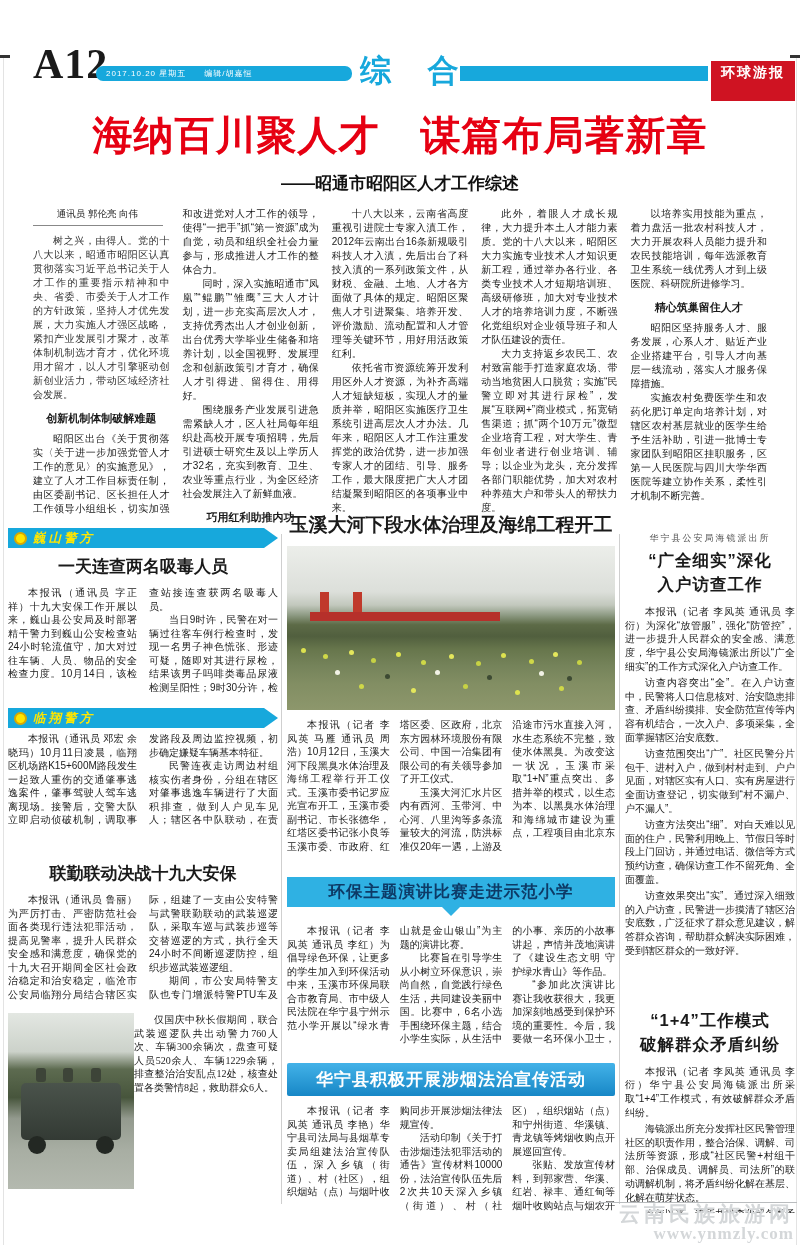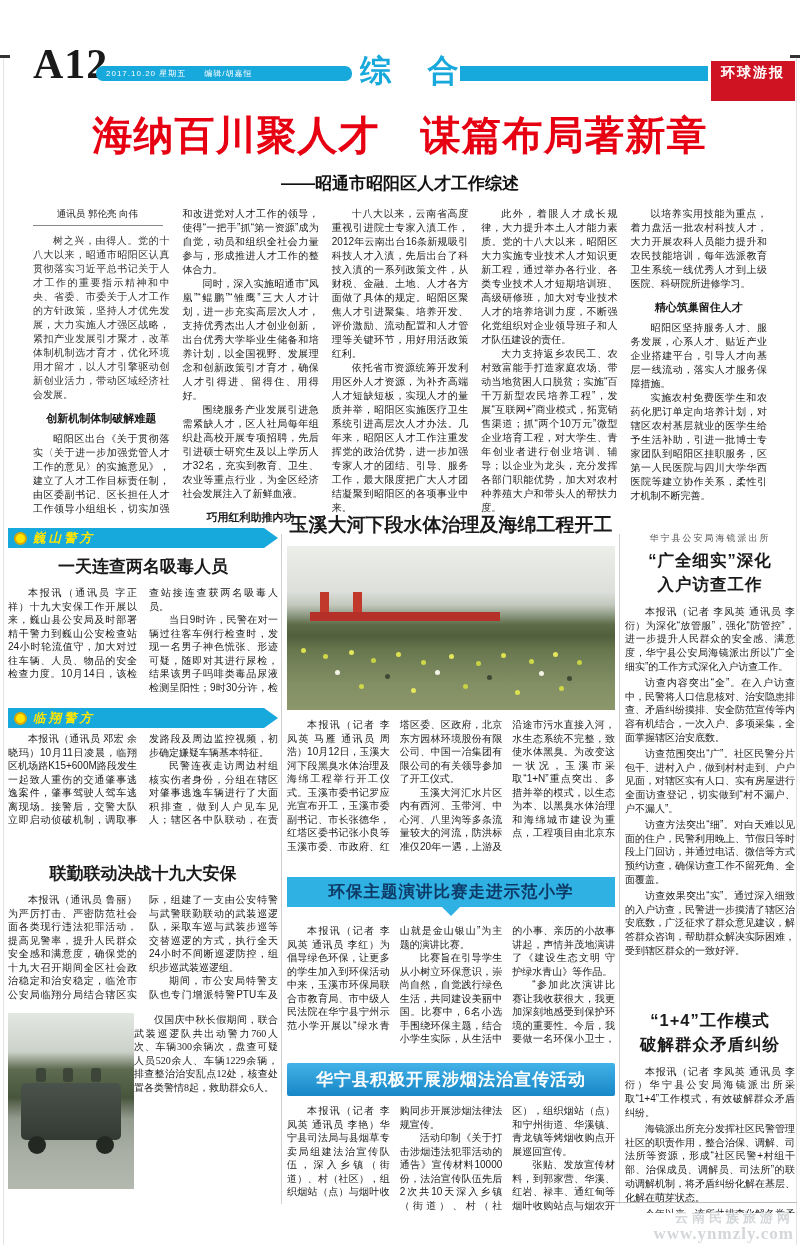"大力支持返乡农民工、农村致富能手打造家庭农场、带动当地贫困人口脱贫；实施“百千万" p.para { text: 百千万新型农民培养工程 -> 民警立即对其进行尿检 }
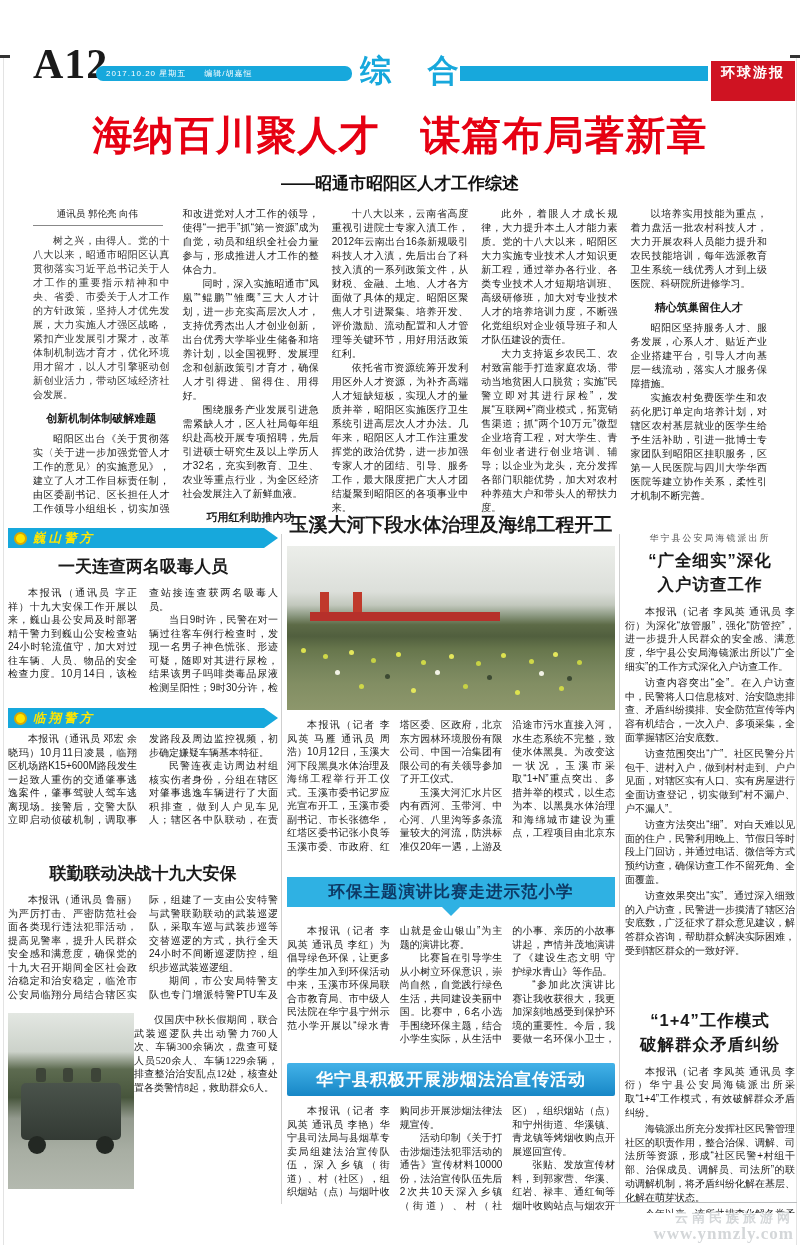"云南民族旅游网" .wm1 { font-size: 13px -> 21px }
